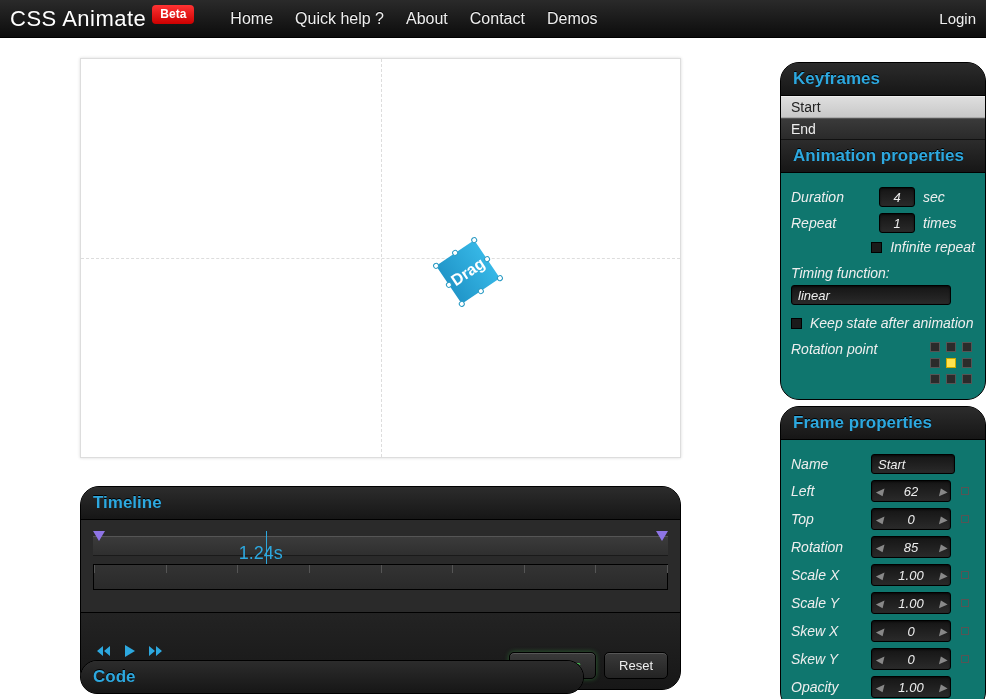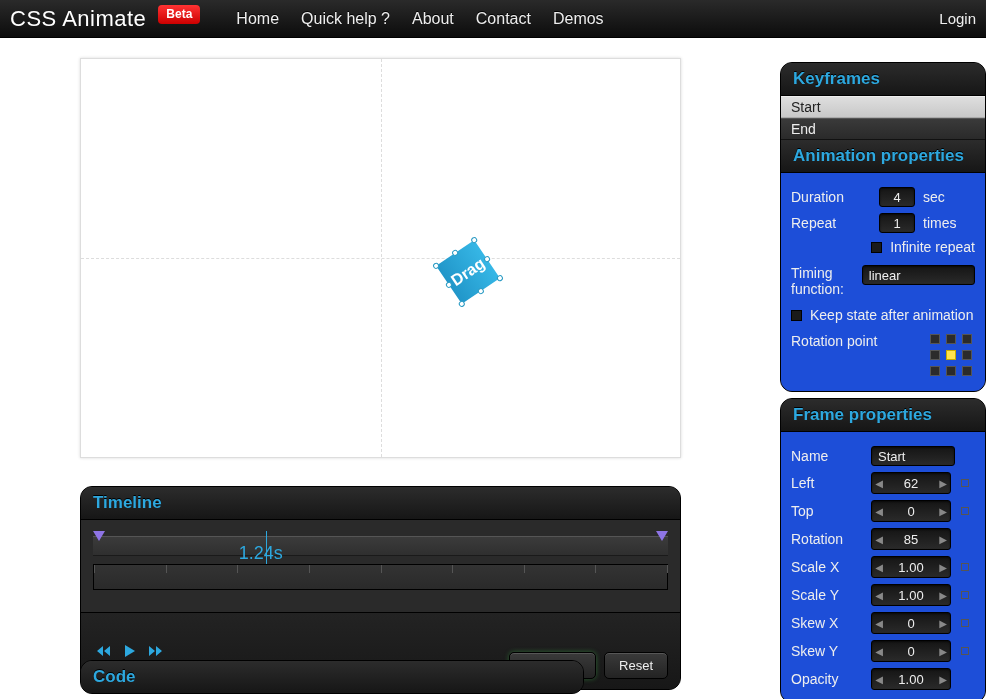"Beta" .beta { margin-left: 12px -> 6px }
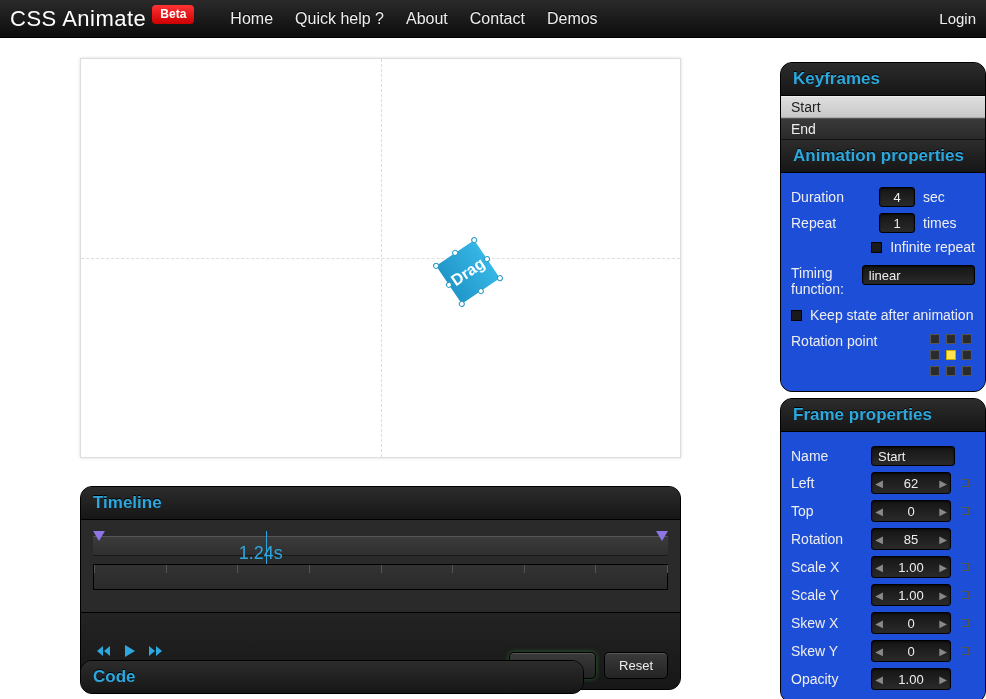"Keyframes" .panel { border-radius: 12px -> 19px }
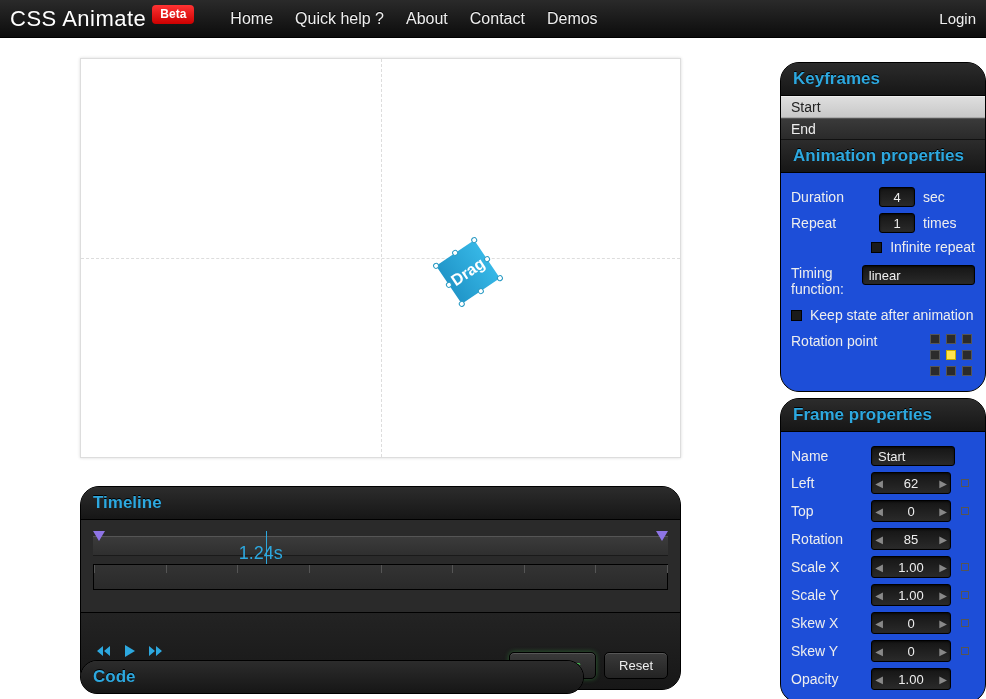"Duration" .prop-body { background: #1d4ed8 -> #0f766e; font-style: none -> italic }
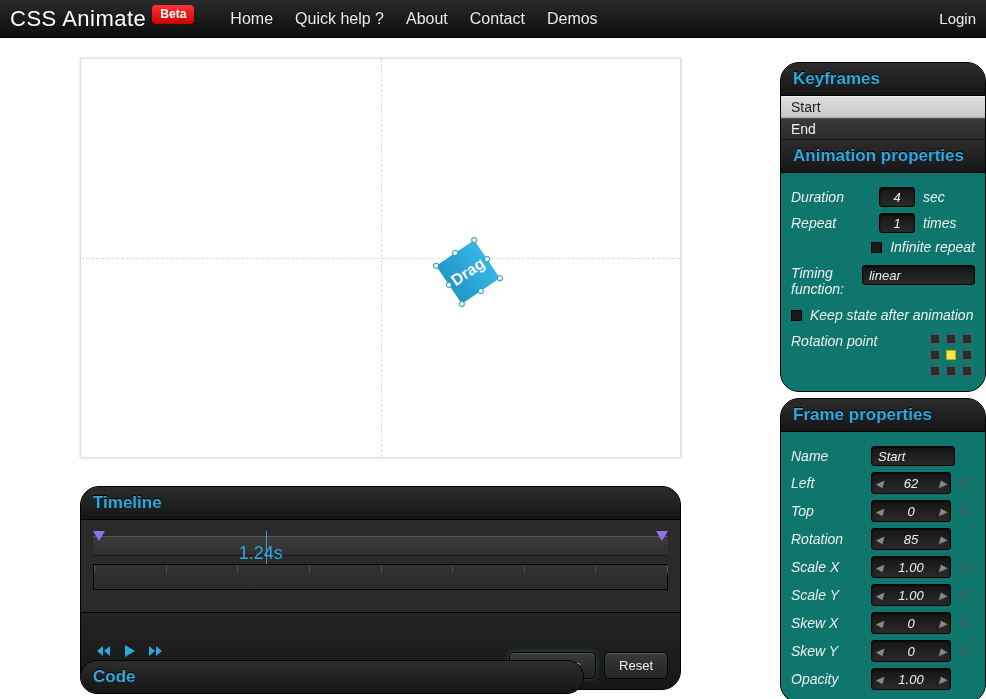"Timing function:" div.row { flex-direction: row -> column }
